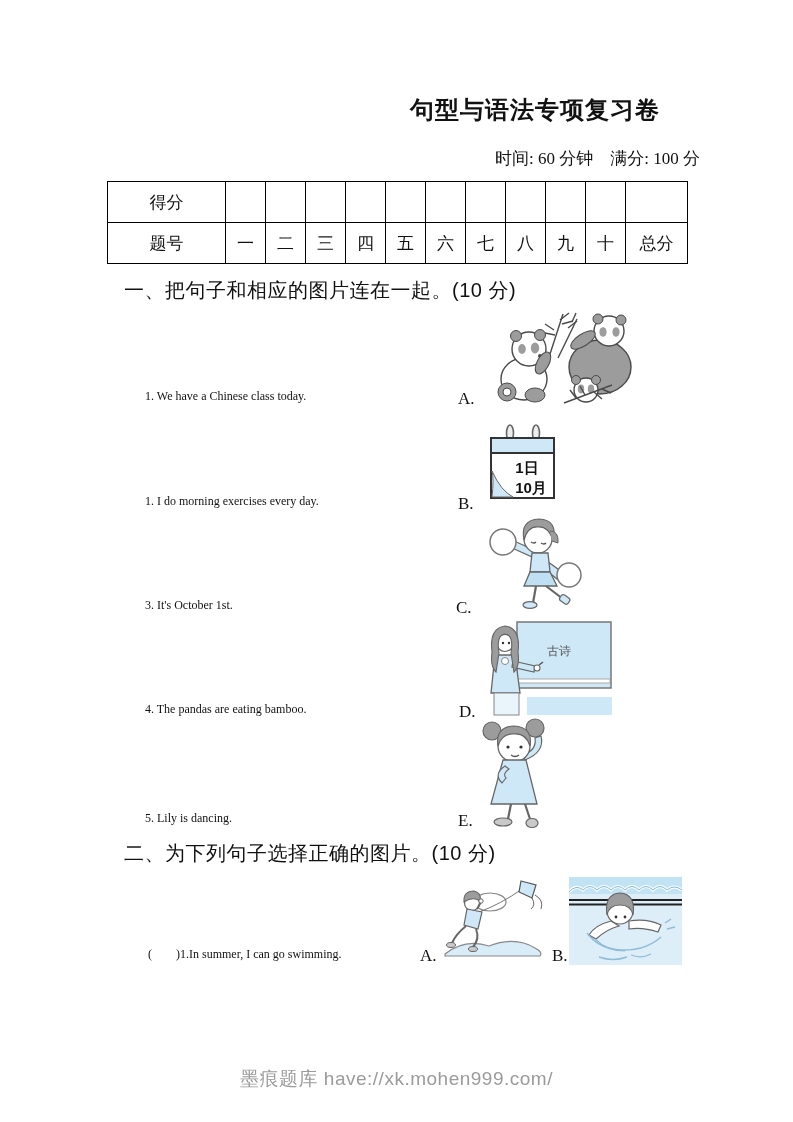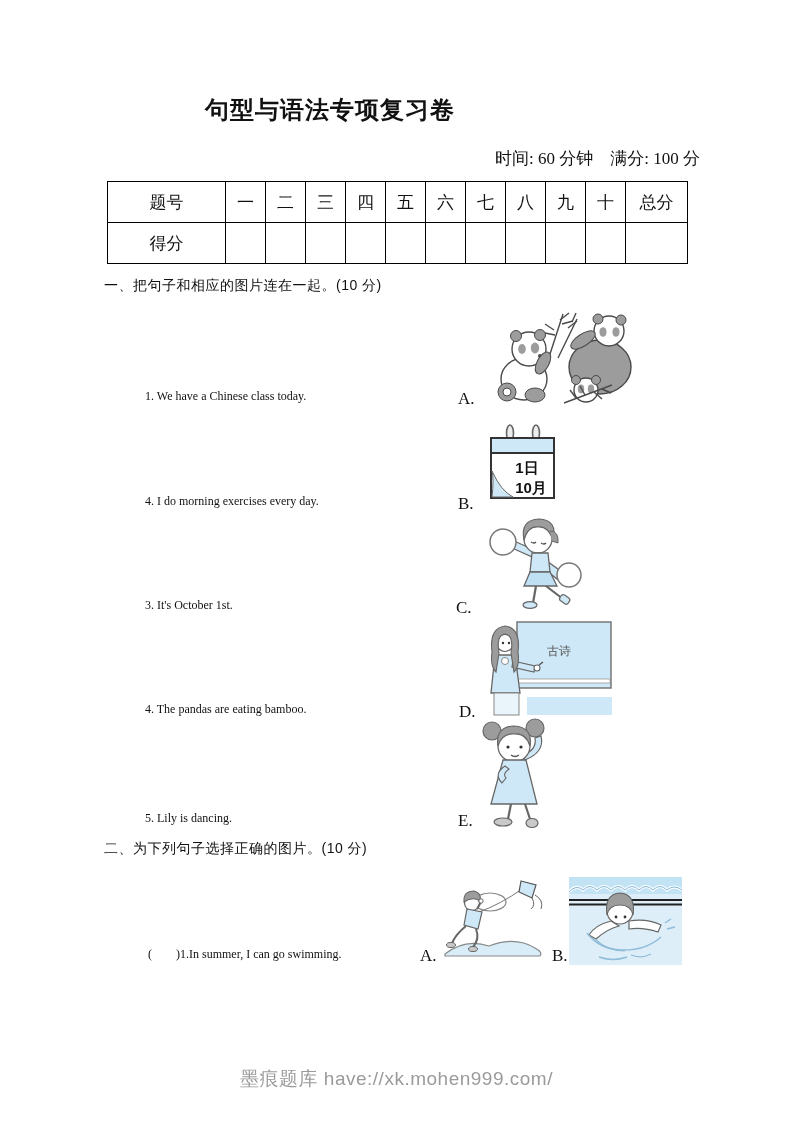"句型与语法专项复习卷" .doc-title { text-align: center -> right }
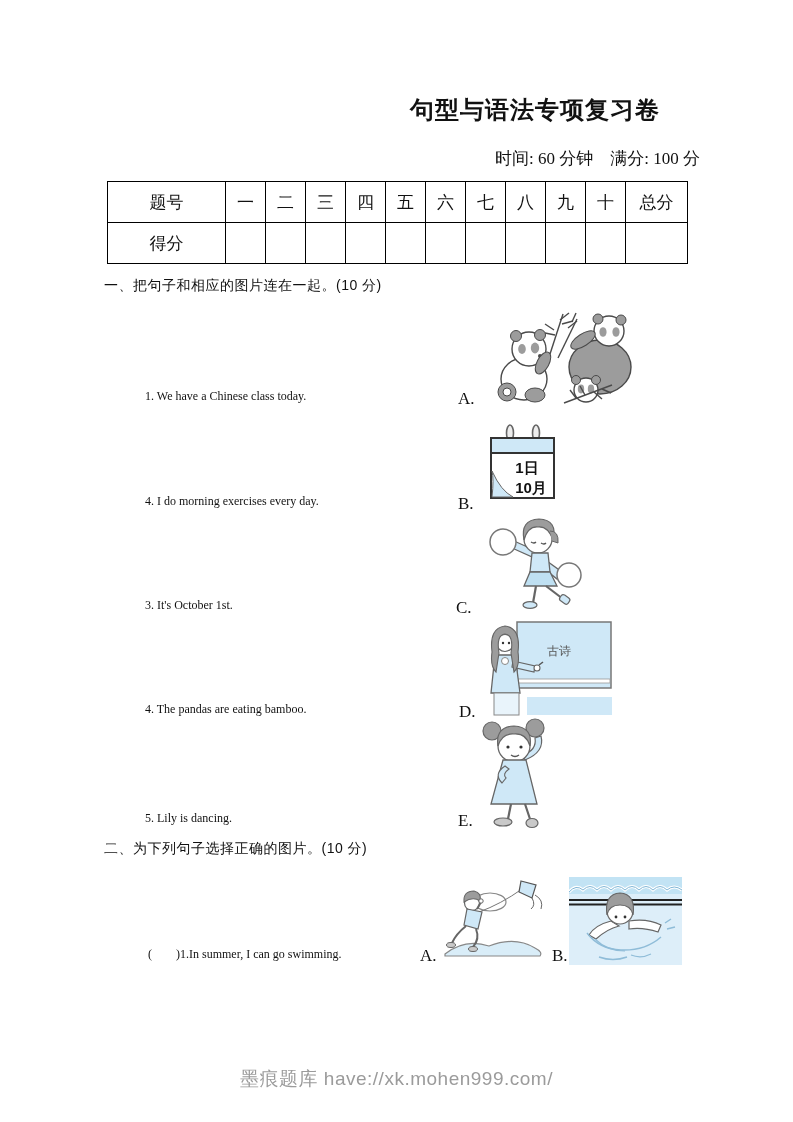"题号" tr { order: before "得分" -> after "得分" }
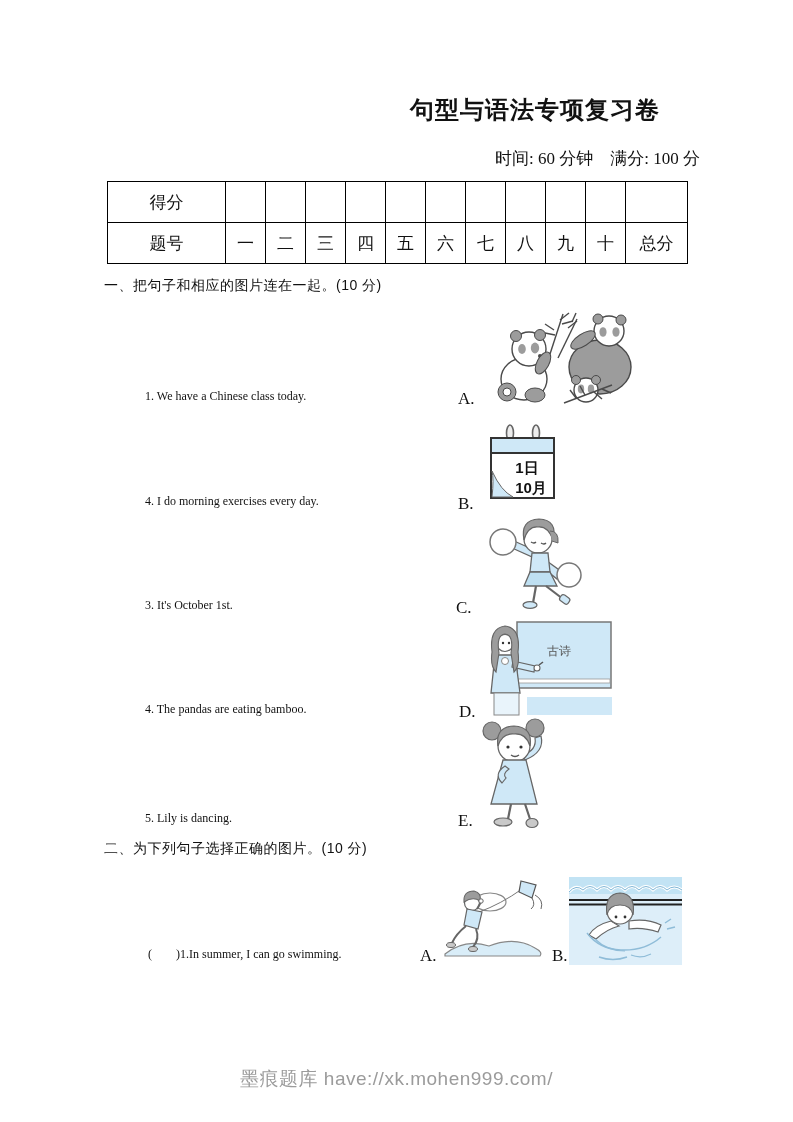"一、把句子和相应的图片连在一起。(10 分)" .sec-heading { font-size: 14px -> 20px; left: 104px -> 124px }
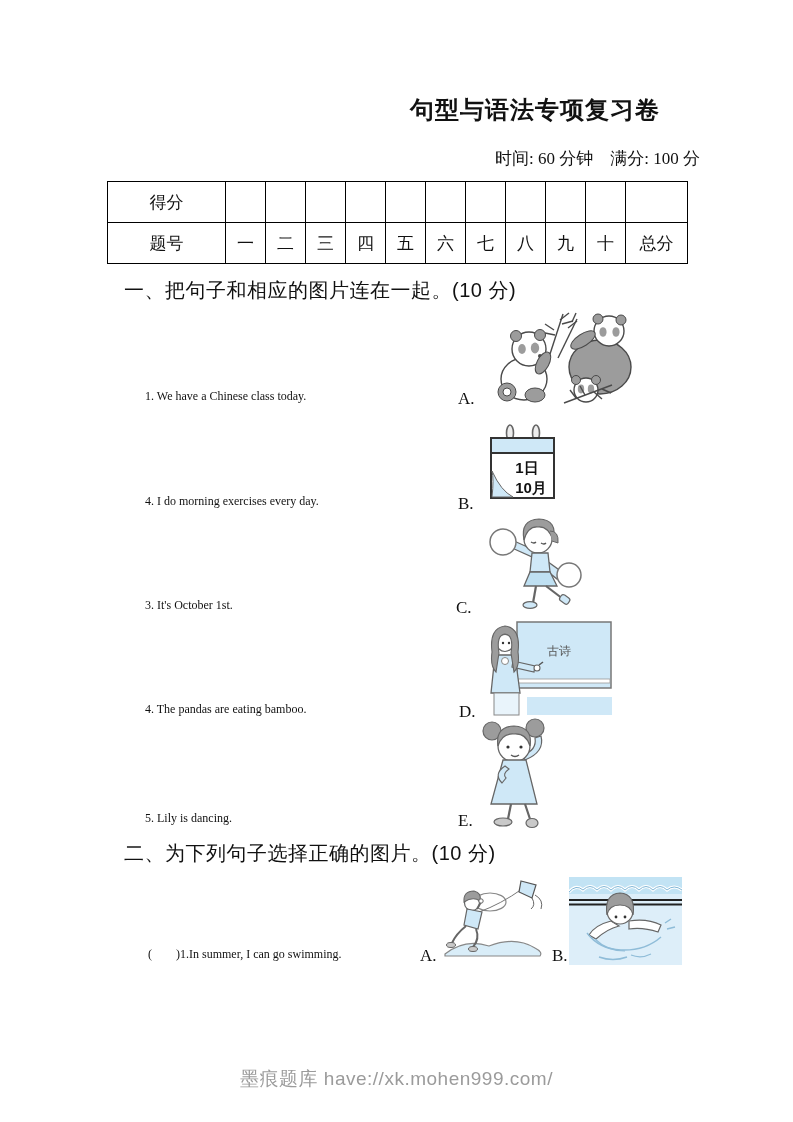"4. I do morning exercises" div.abs { text: 4 -> 1 }
